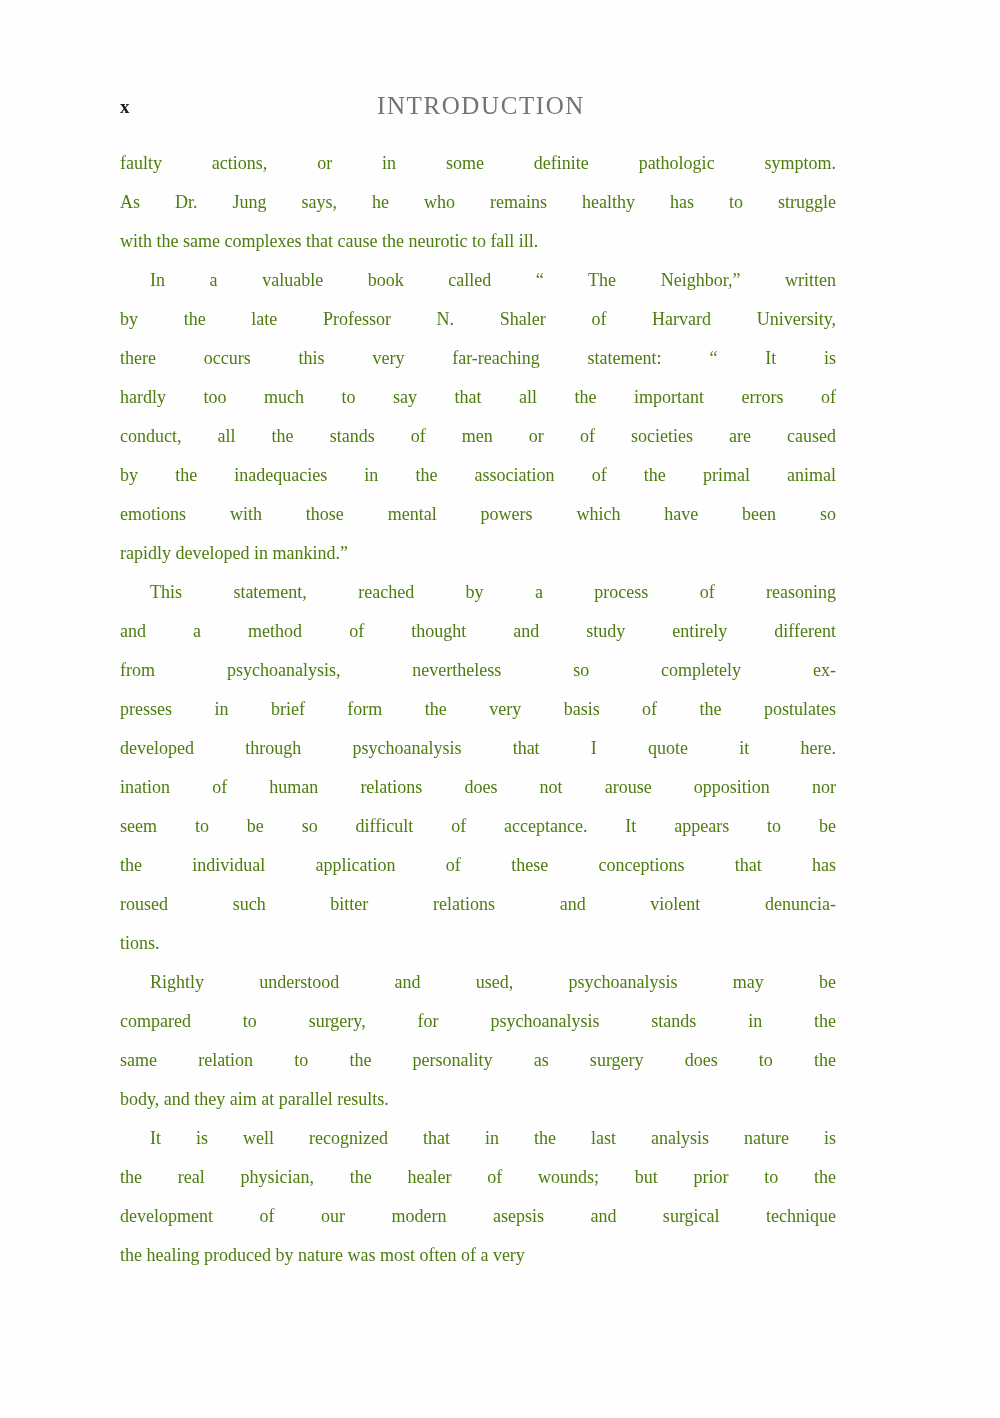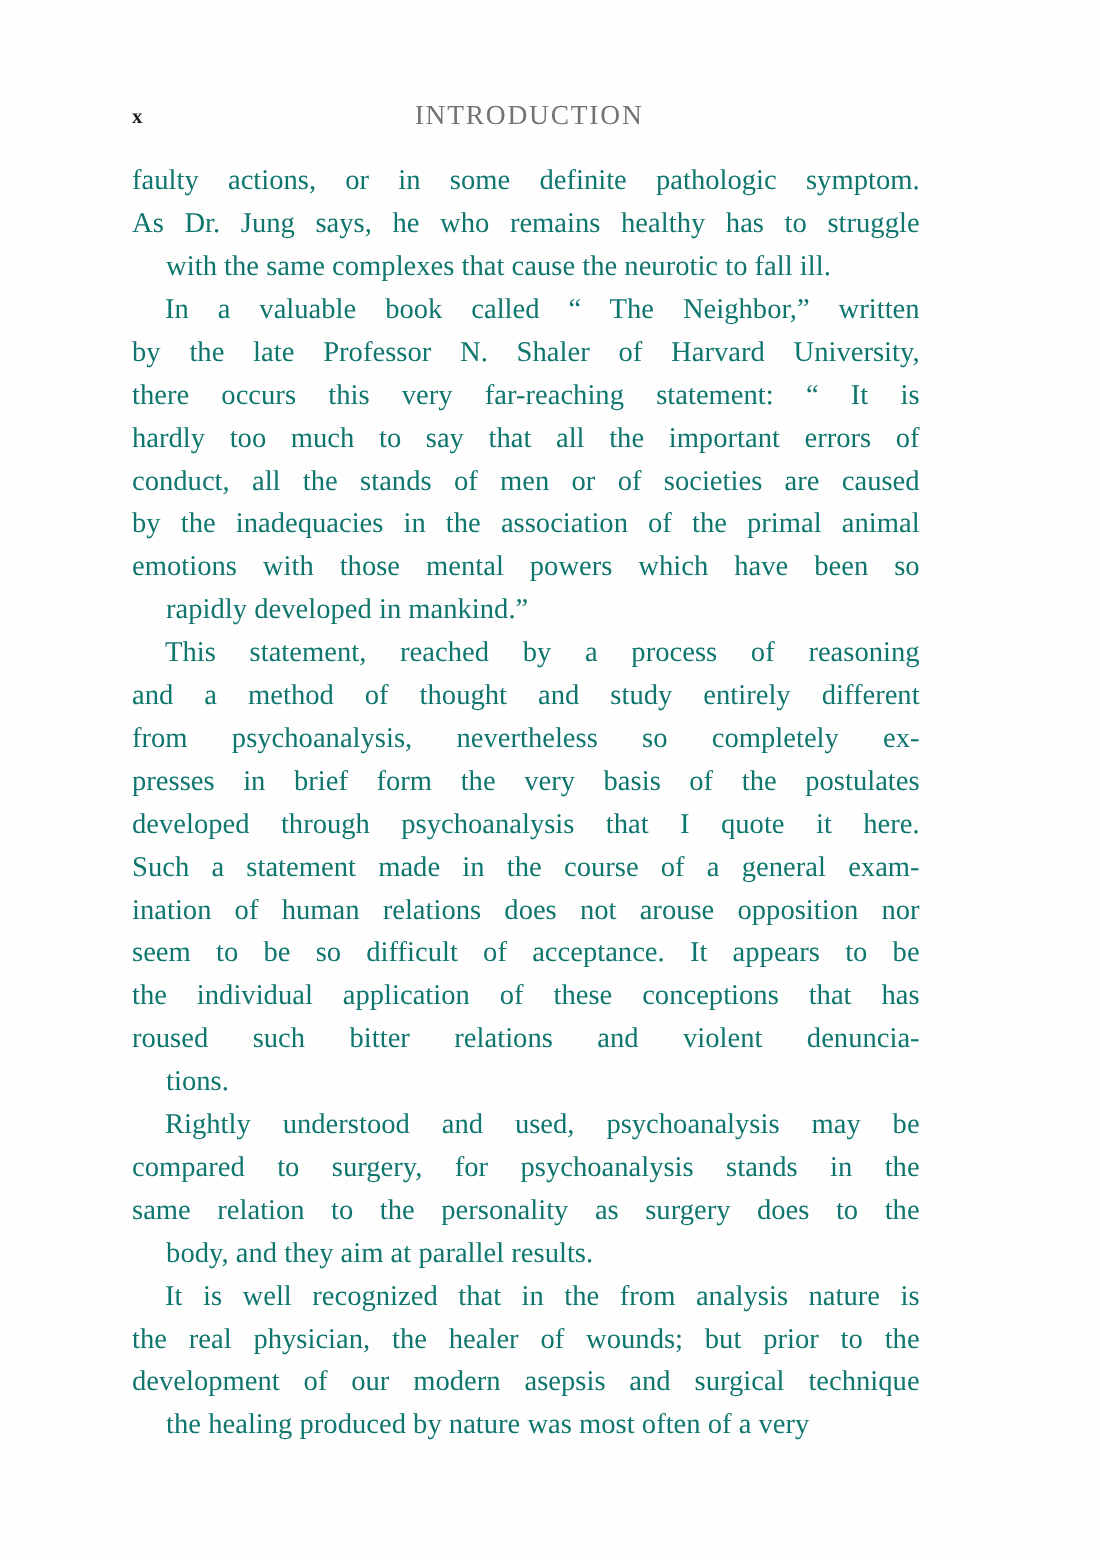"faulty actions, or in some" .line { color: #0f766e -> #4d7c0f; font-size: 26px -> 18px }
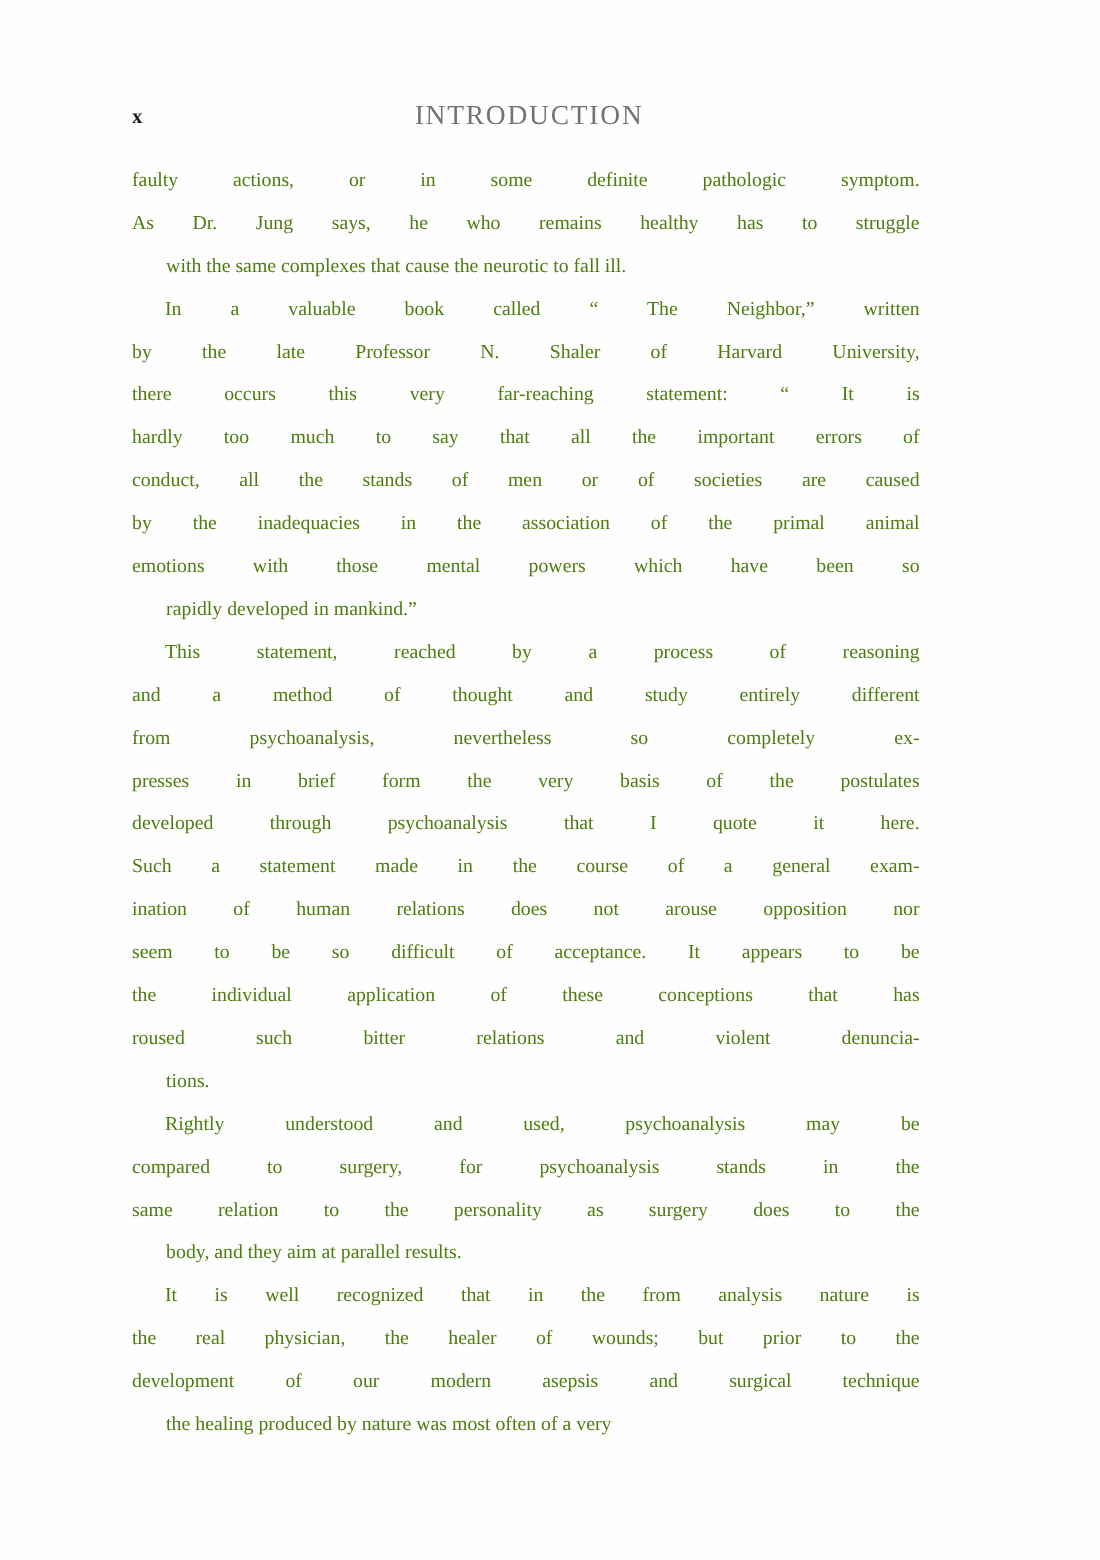"with the same complexes that" .line.last > .stretch { margin-left: 31px -> none }
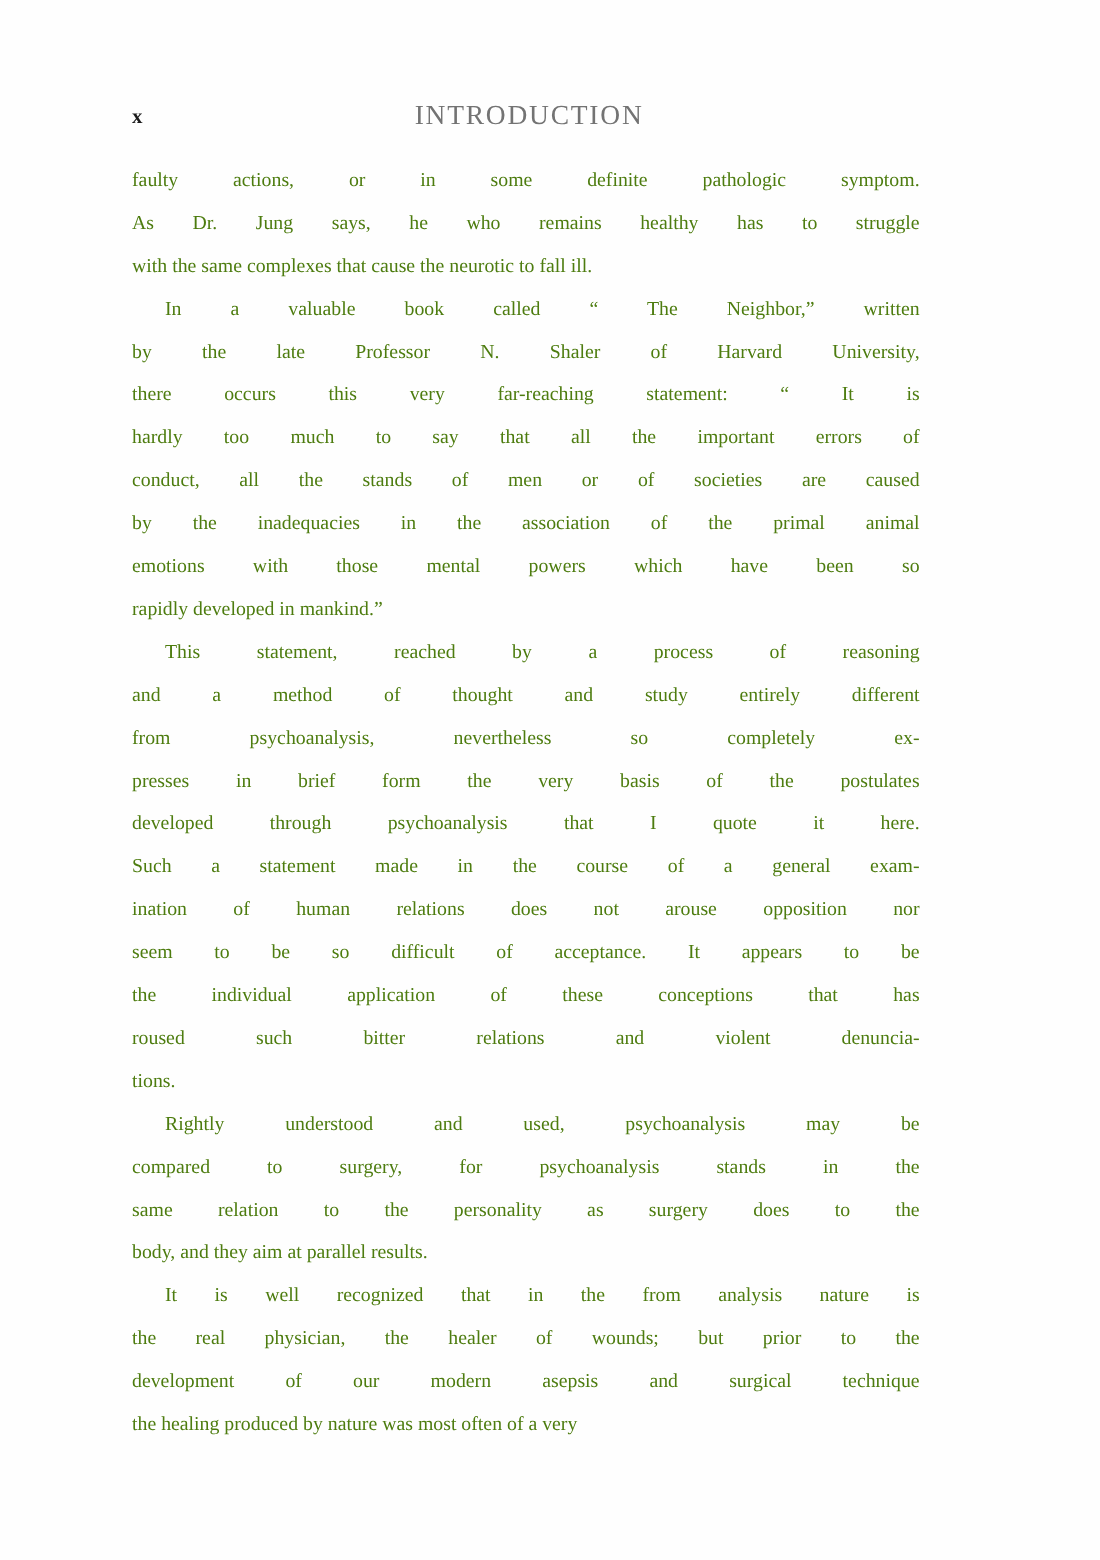"Such a statement made in" span.line { html: <span><span>Such a statement made in the course of a general exam-</span></span> -> none }
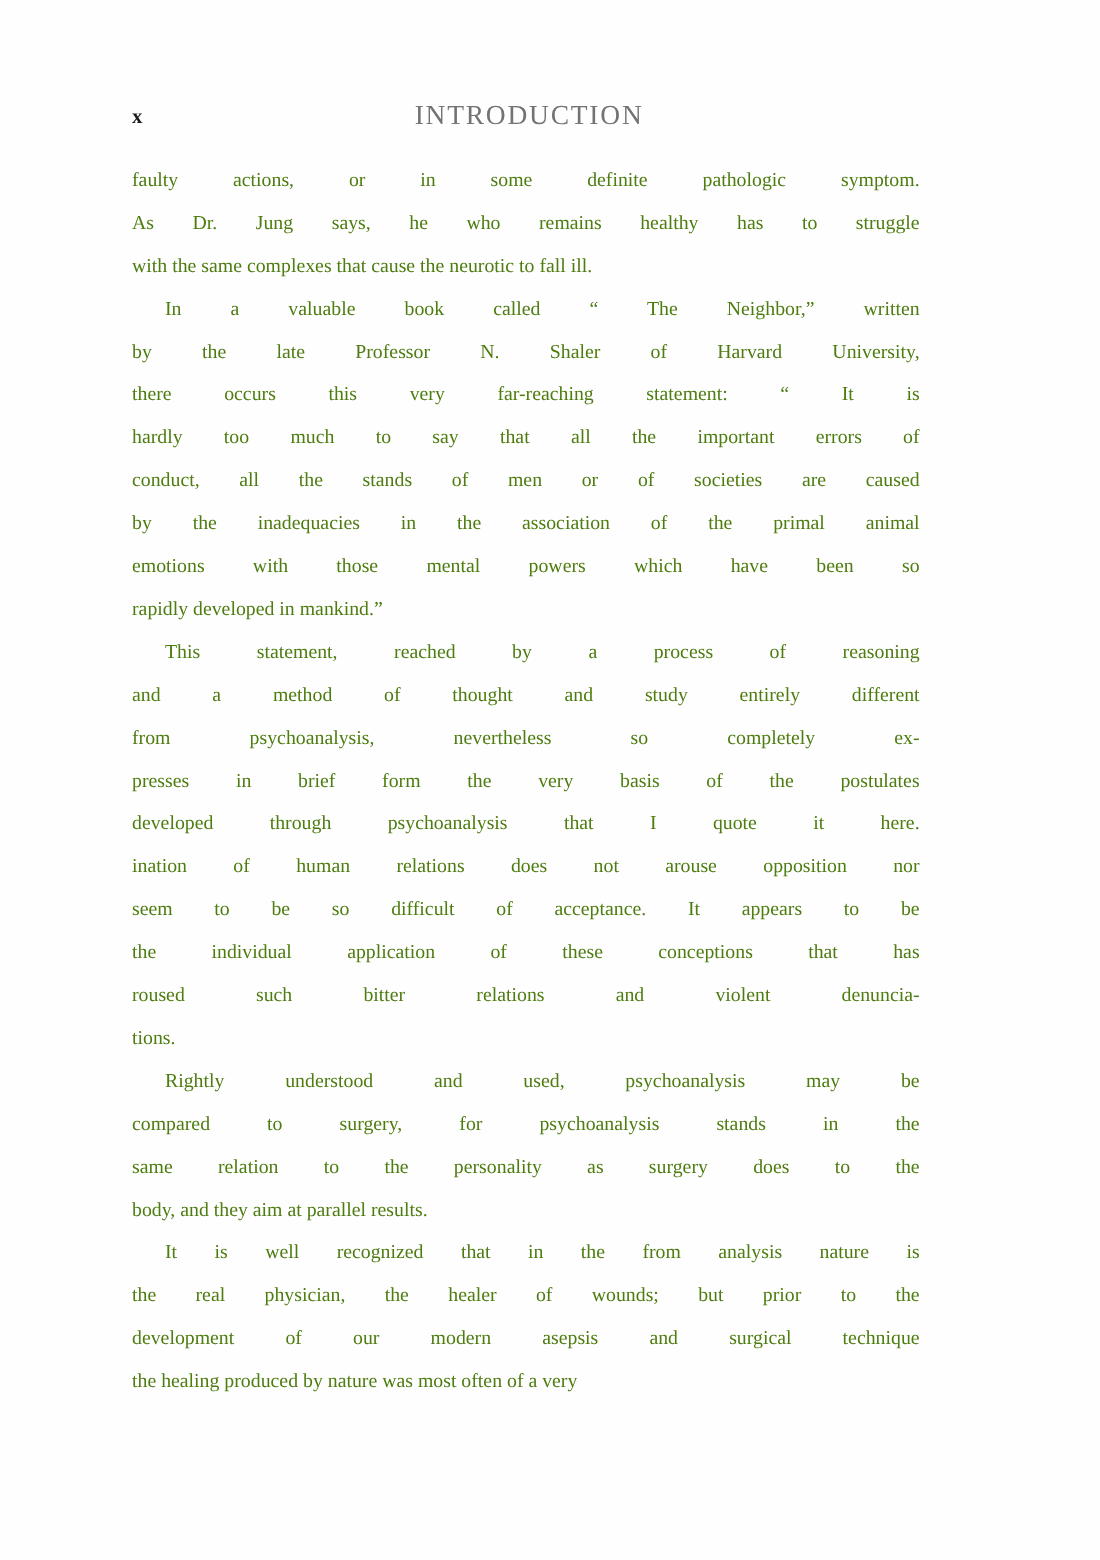"It is well recognized that" span.stretch { text: from -> last }
